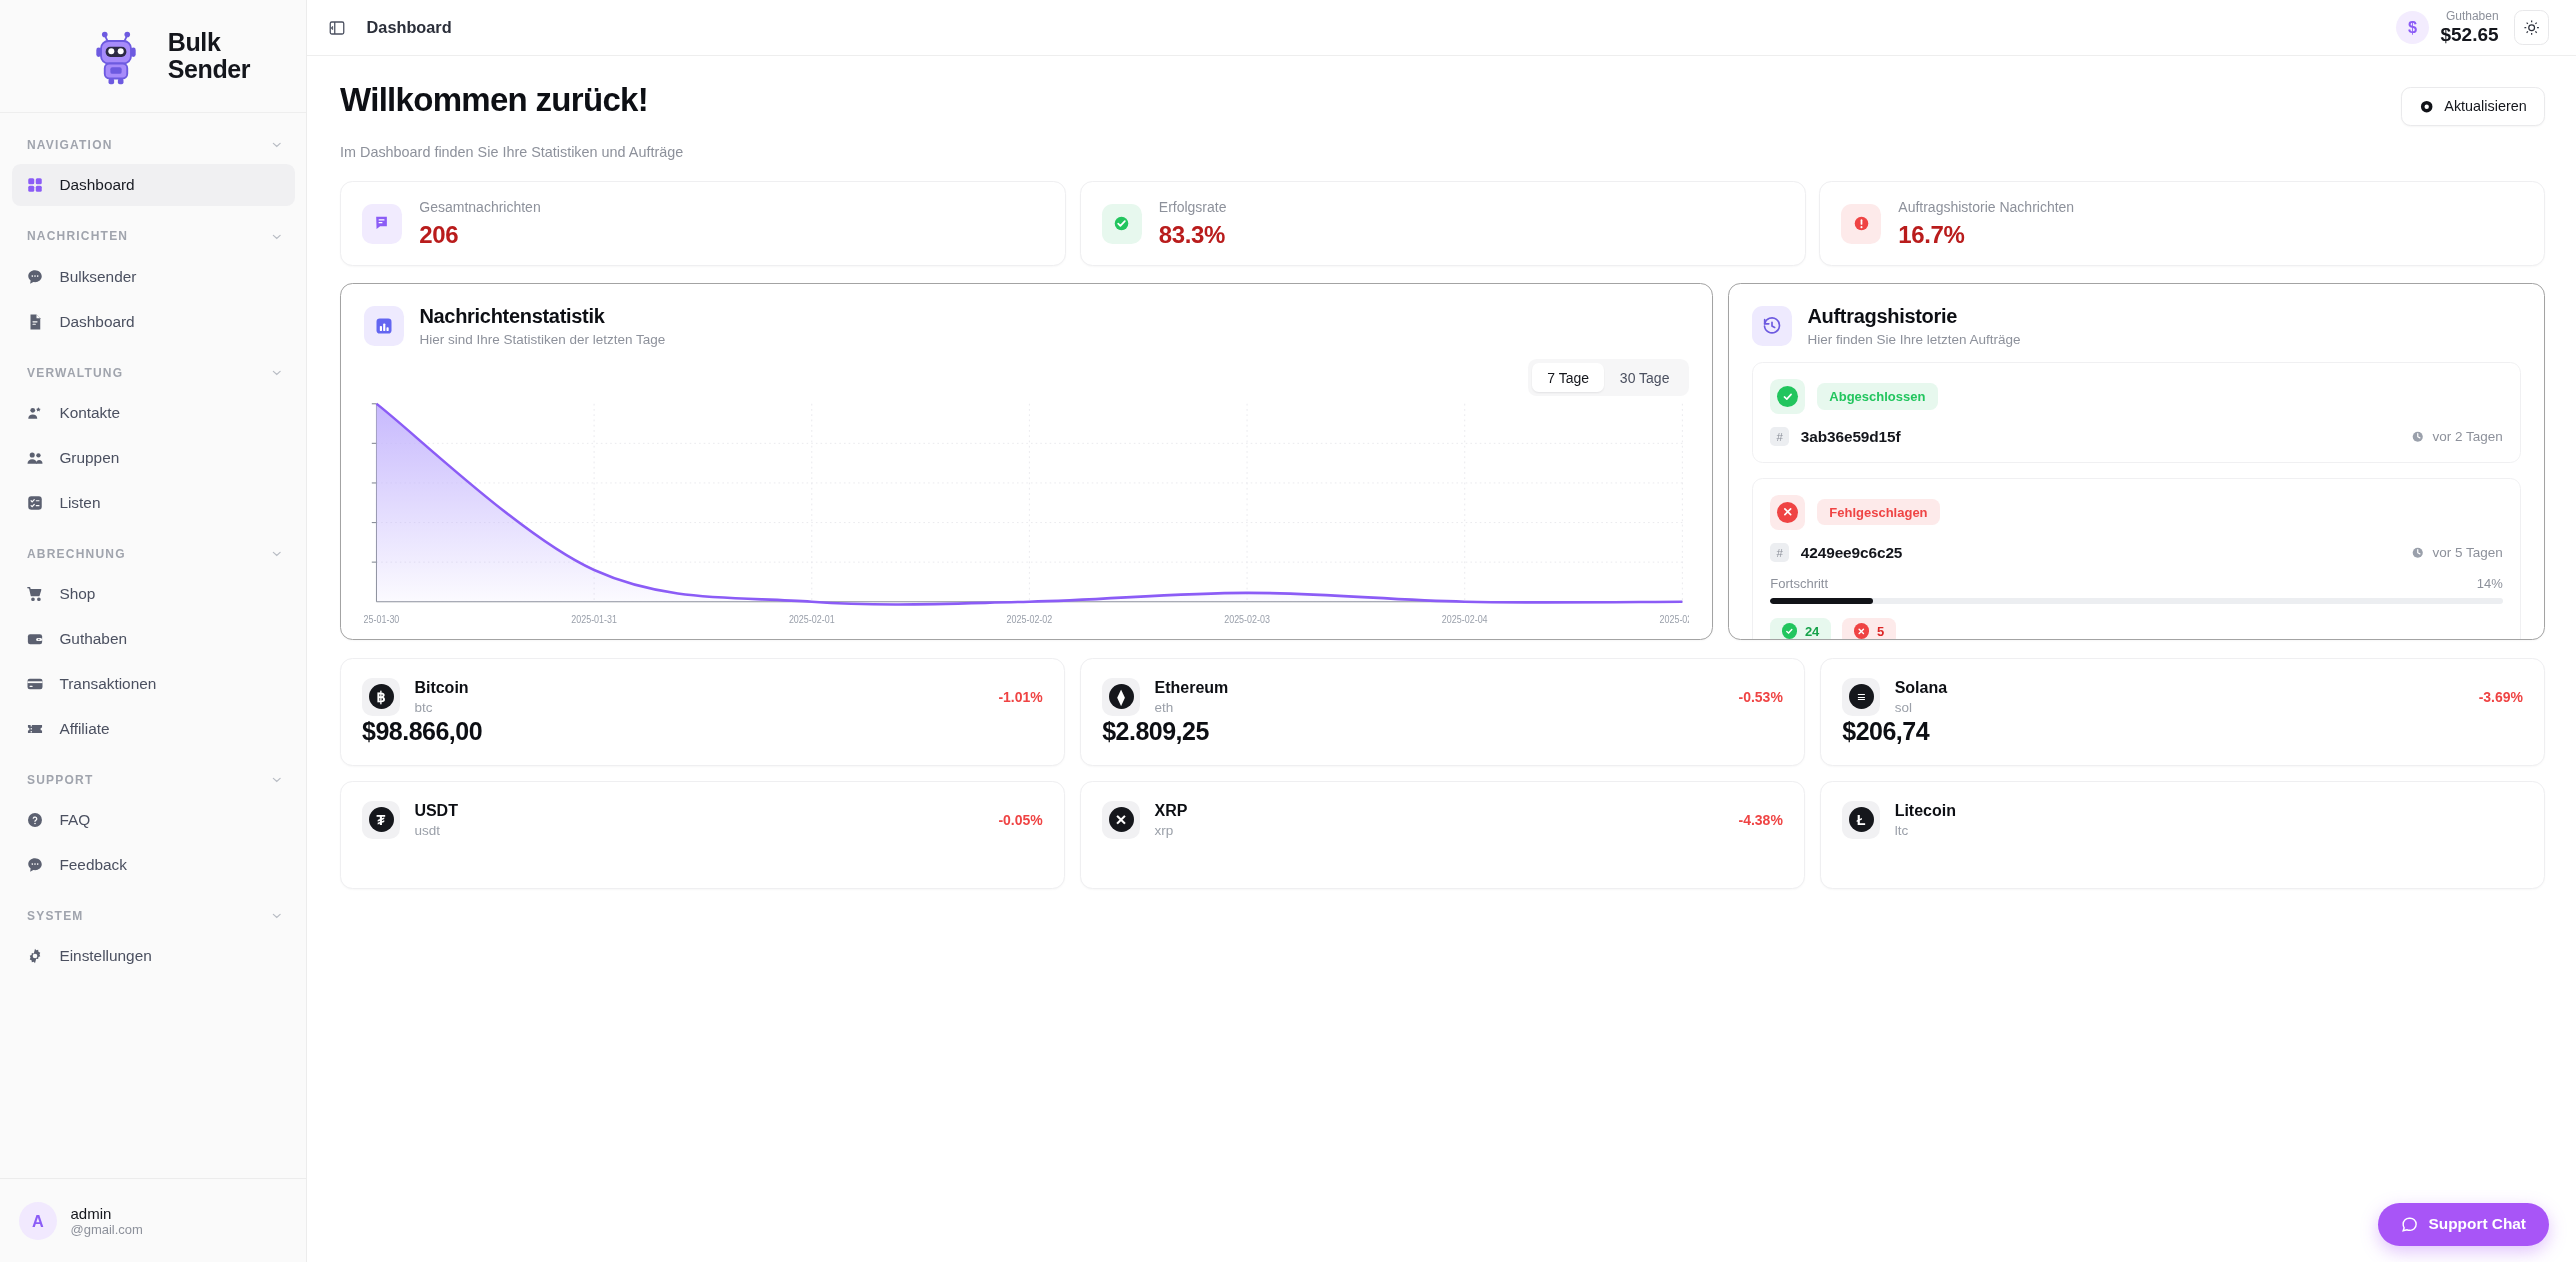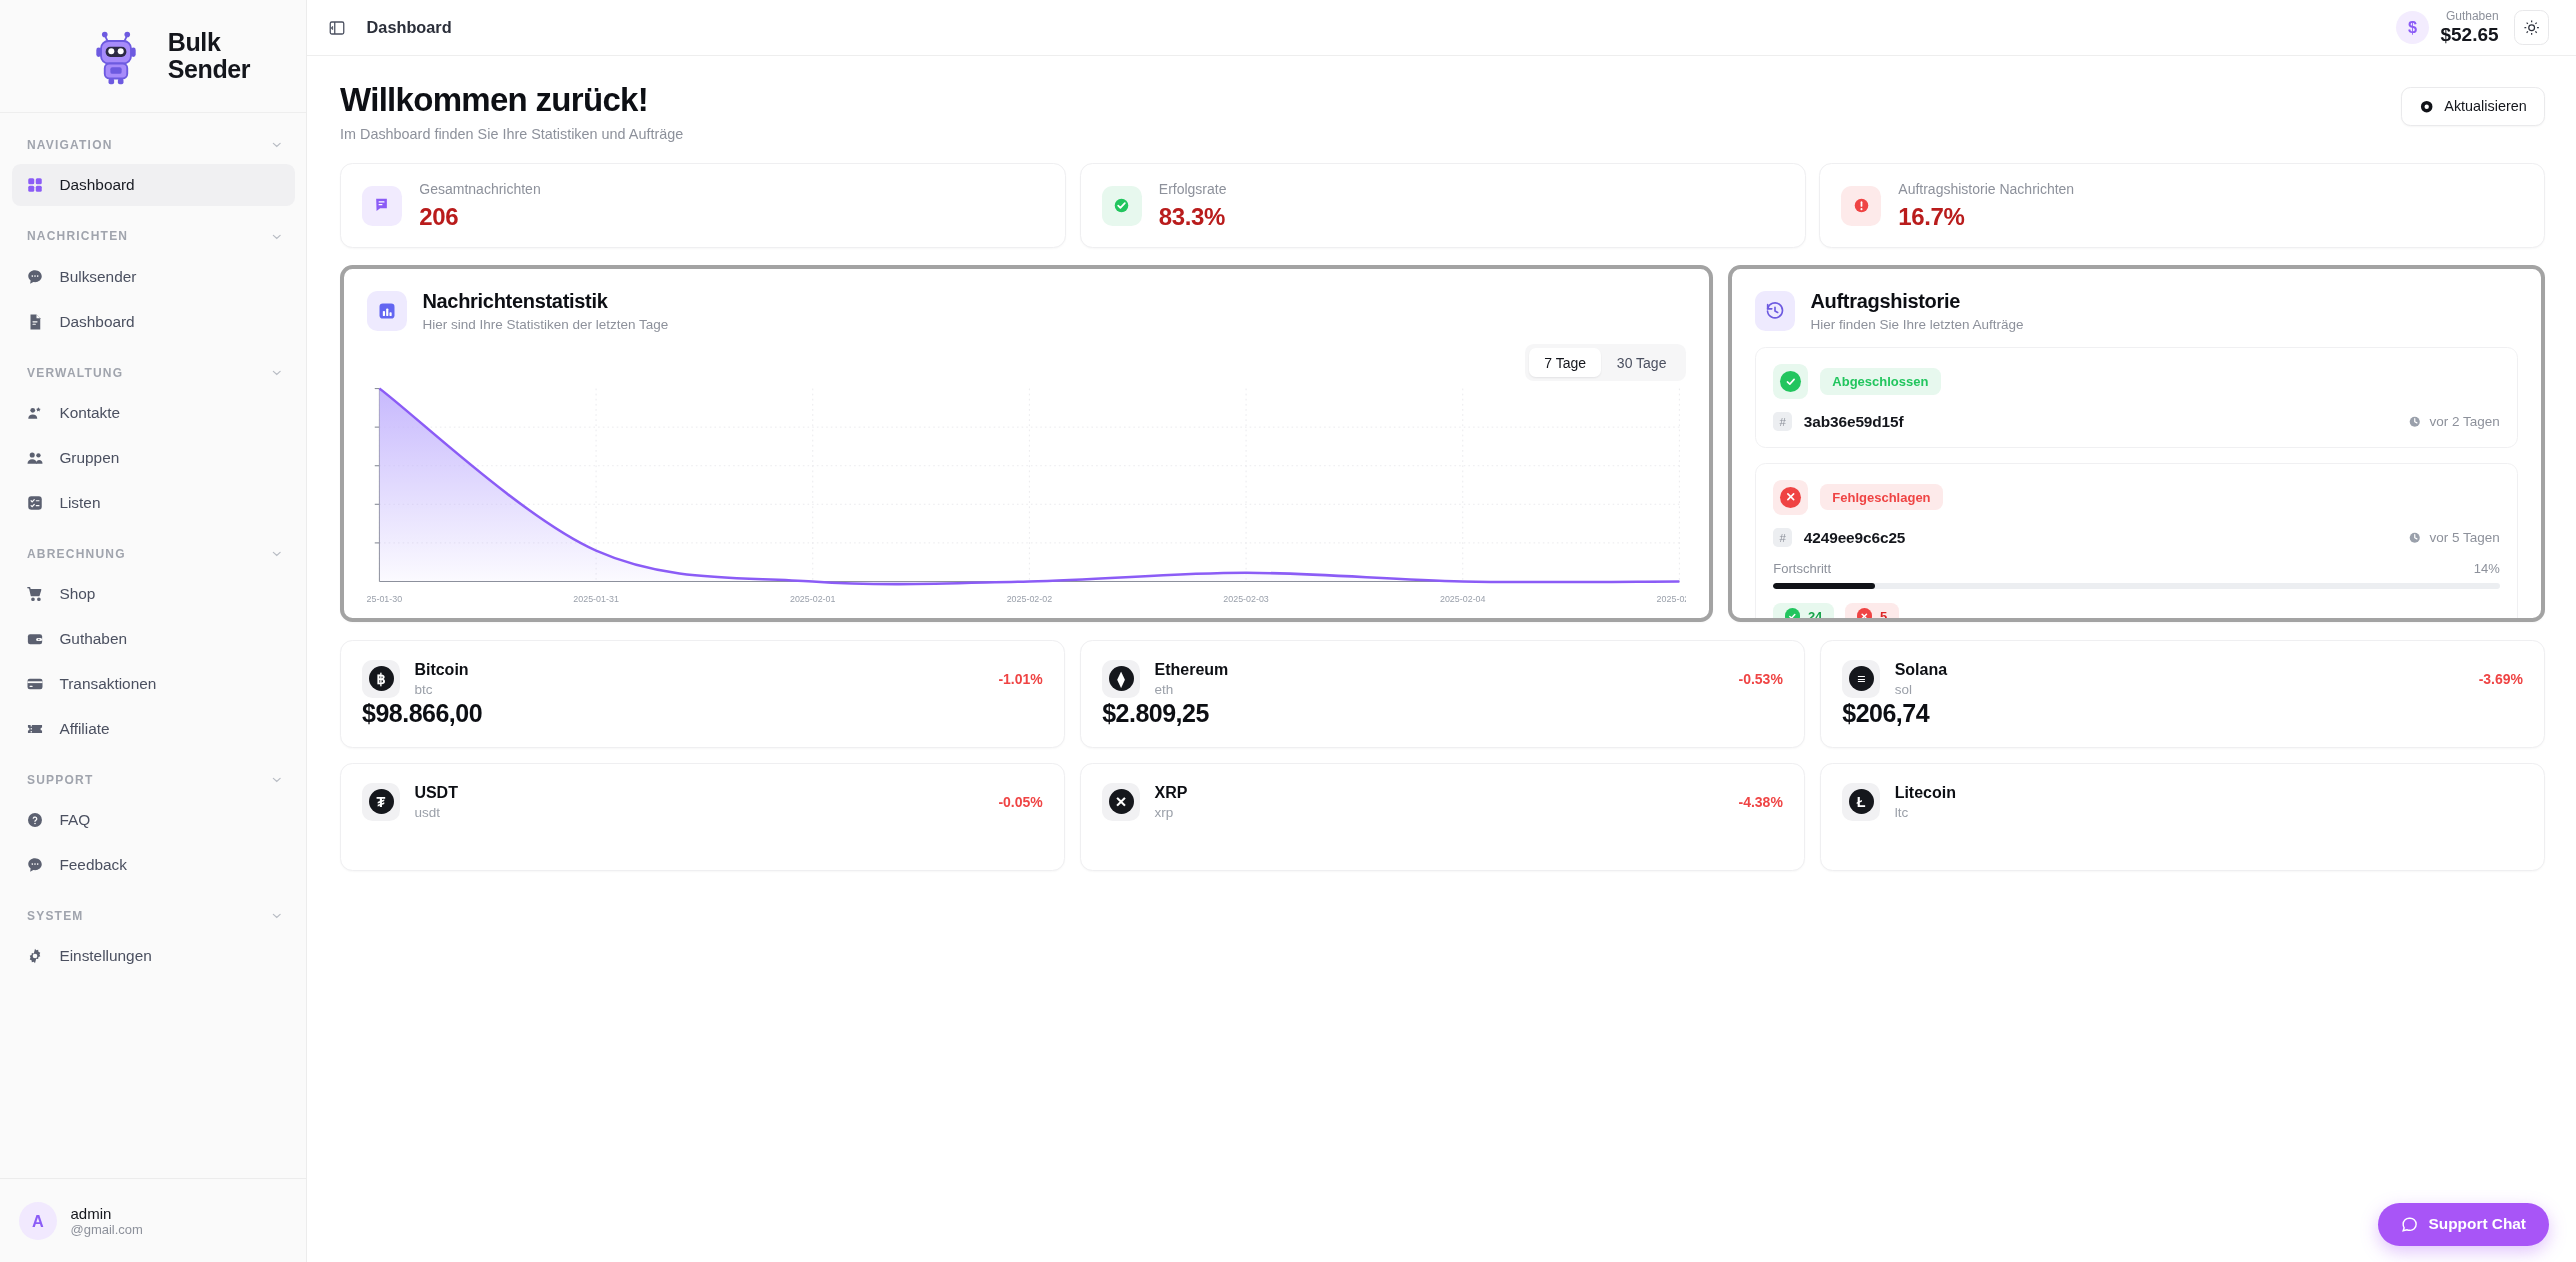"Im Dashboard finden Sie Ihre" .page-sub { margin-top: 7px -> 25px }
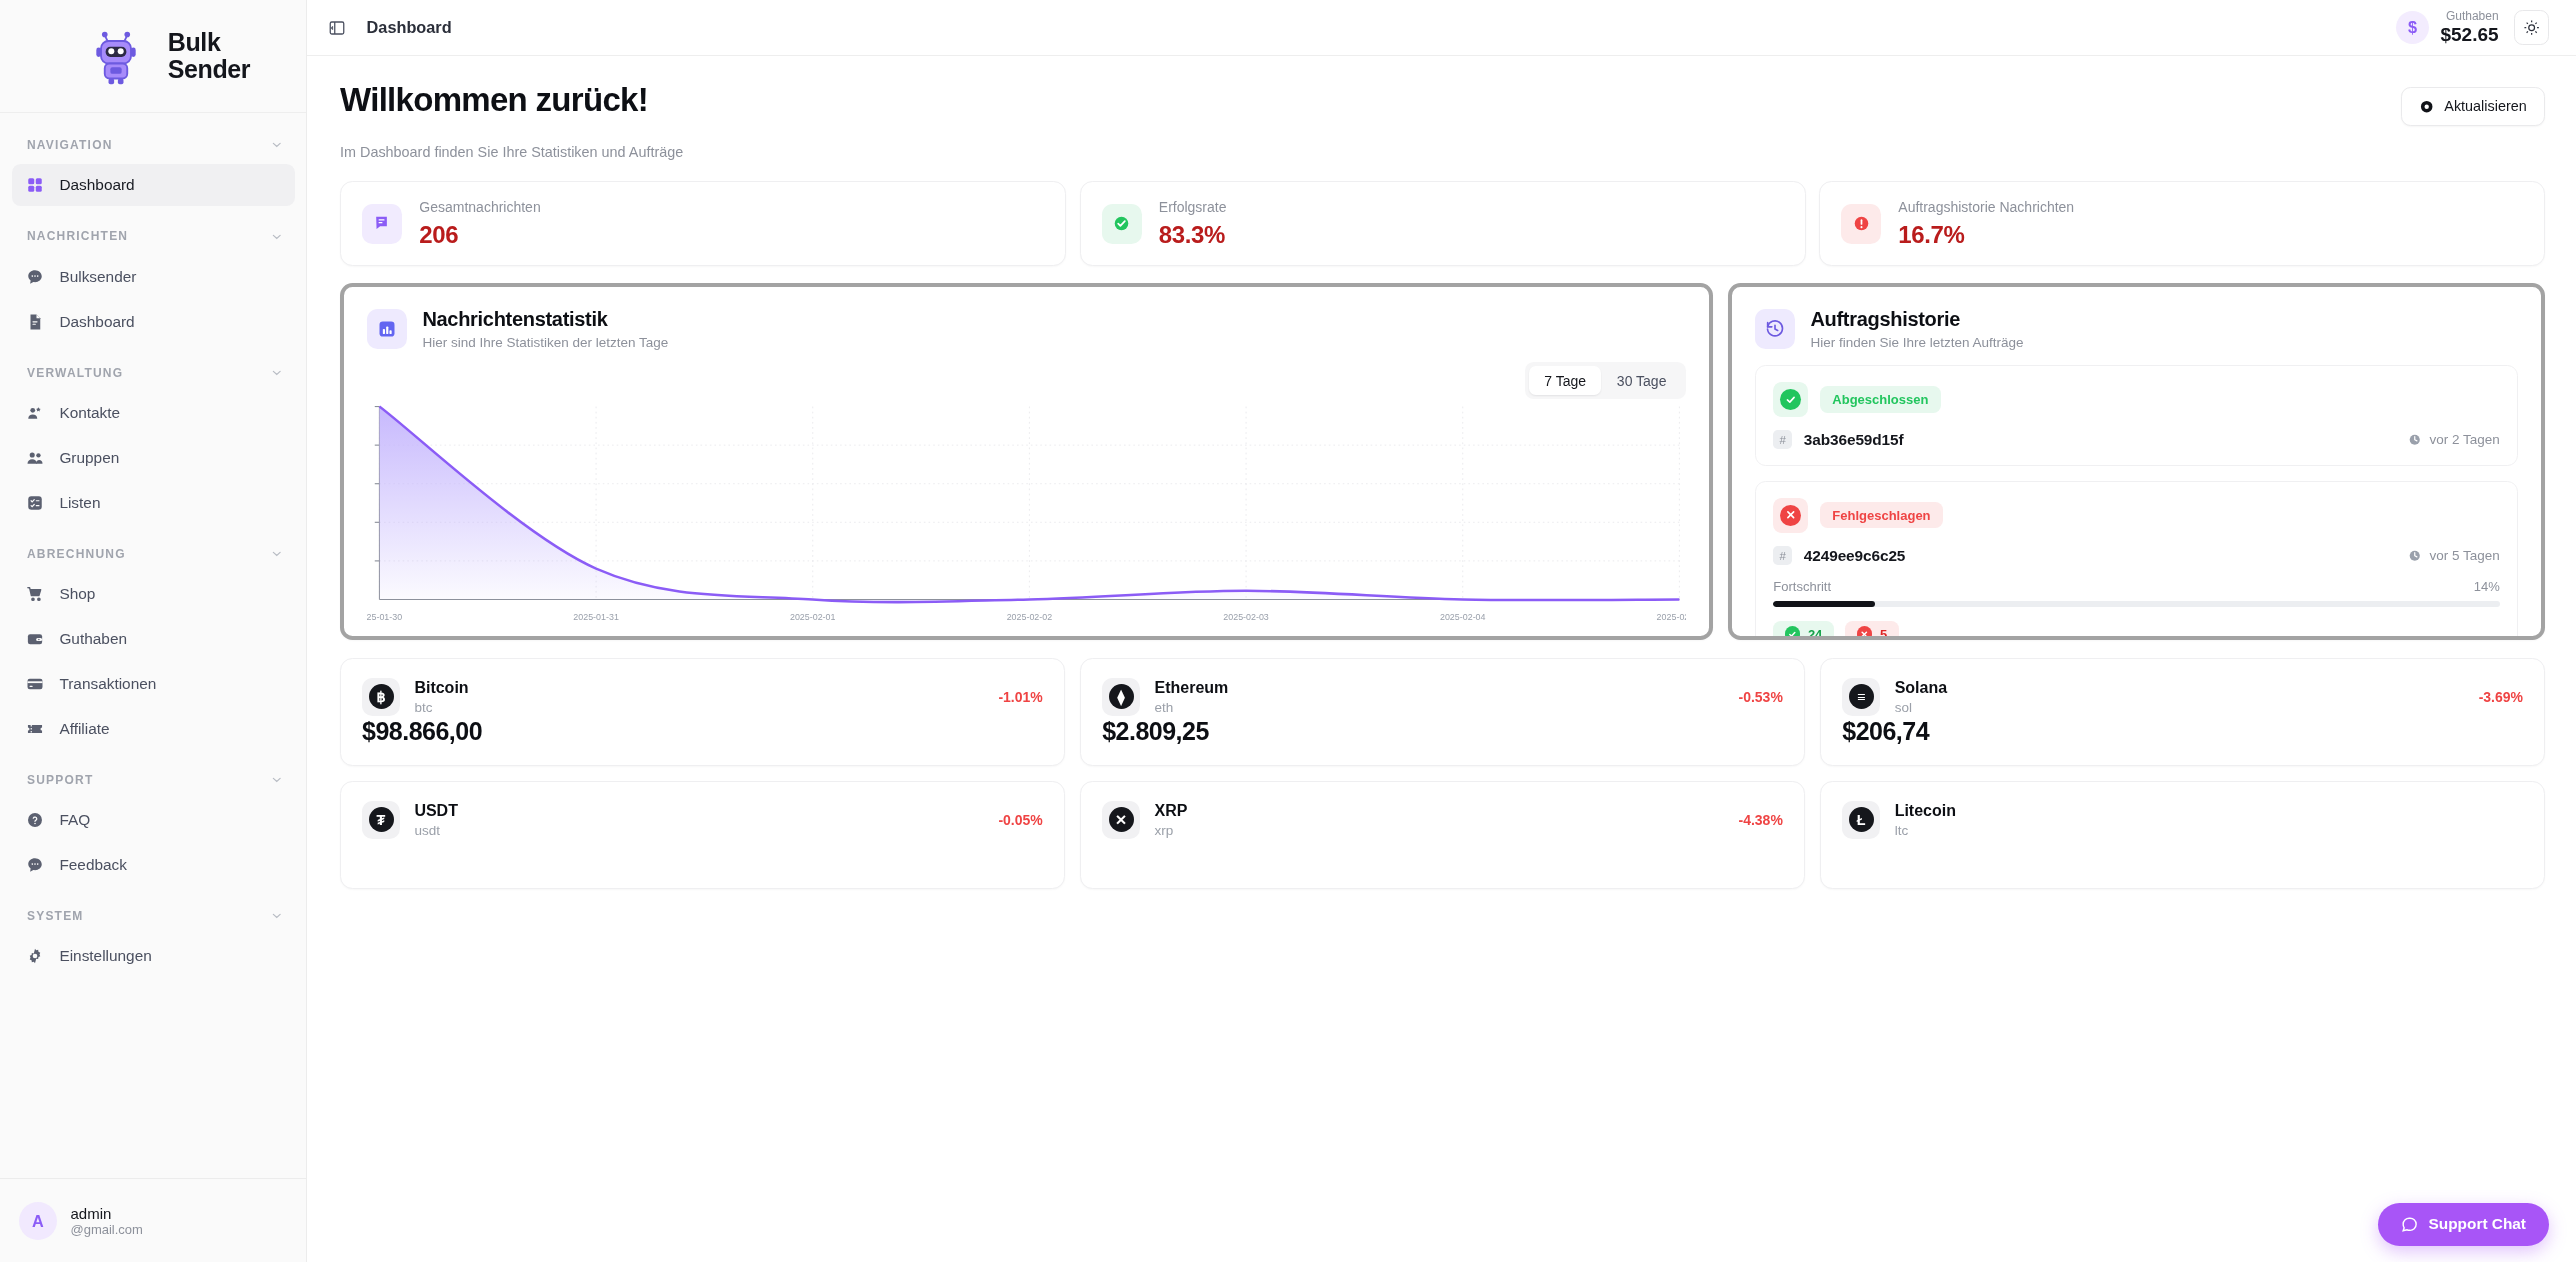"Nachrichtenstatistik" .card { border: 4px solid #a3a3a3 -> 1px solid #a3a3a3 }
